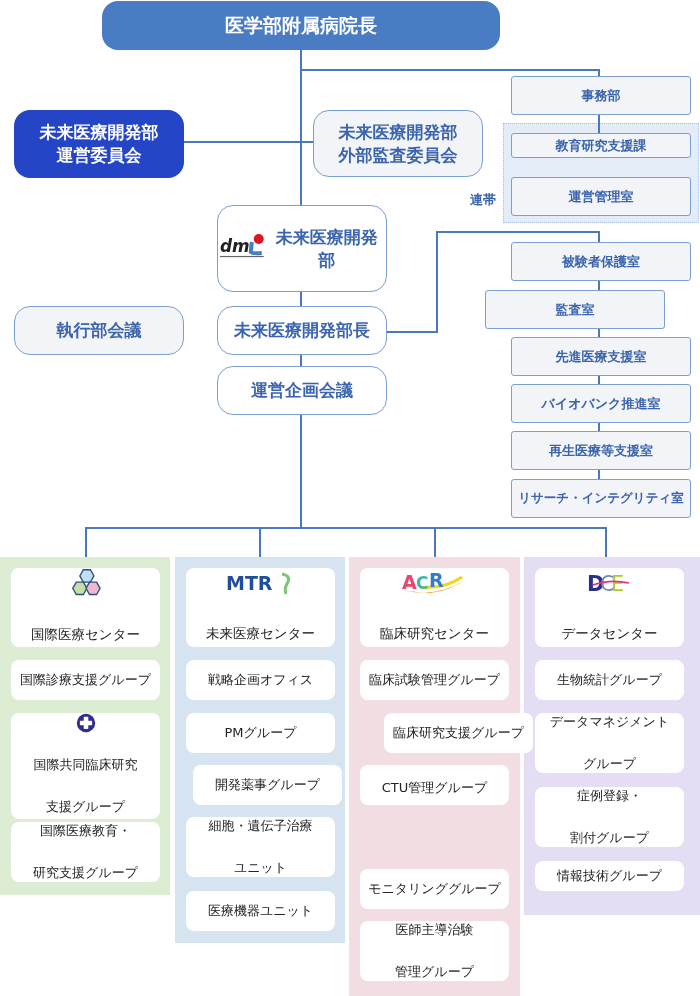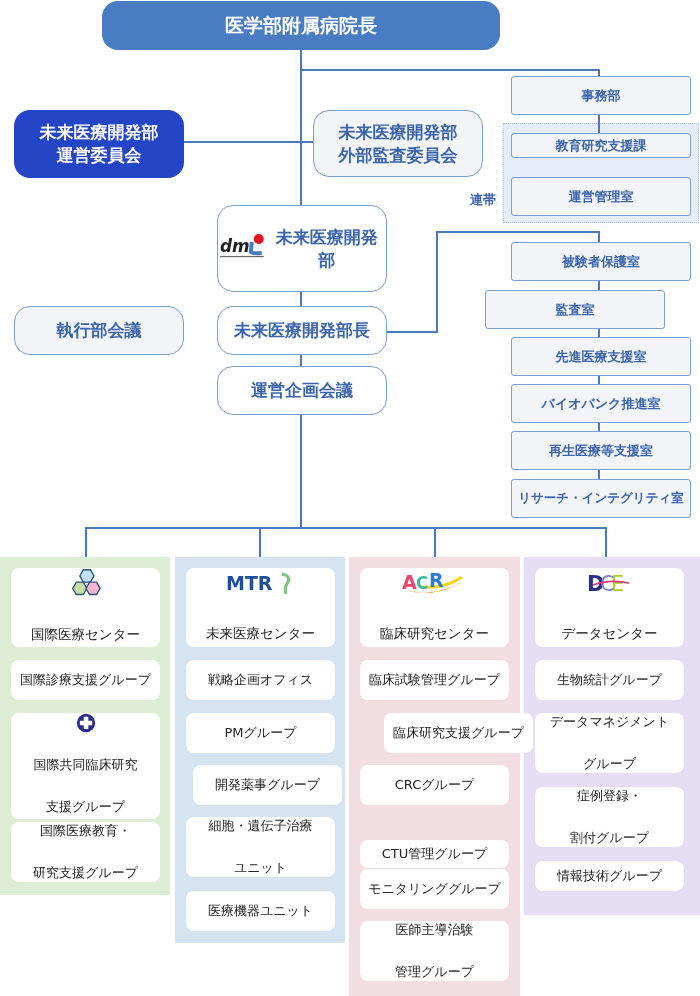"CTU管理グループ" div.card { justify-content: none -> flex-end; top: 840px -> 772px }
